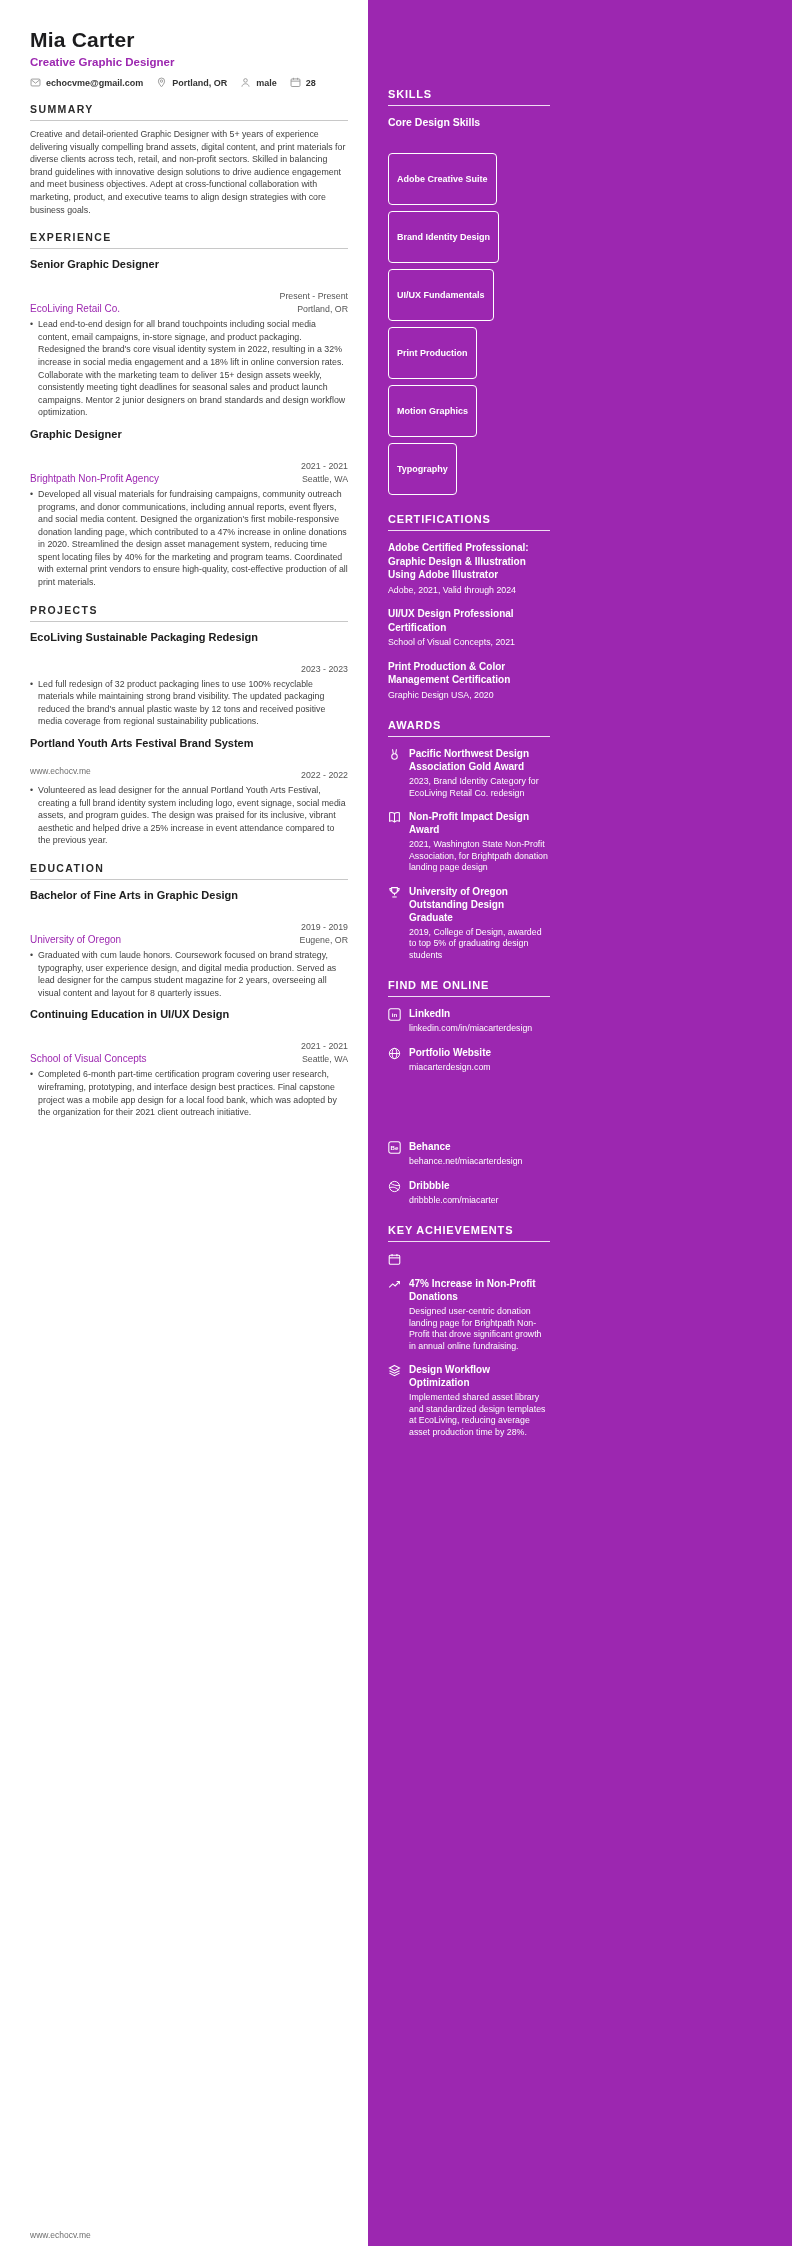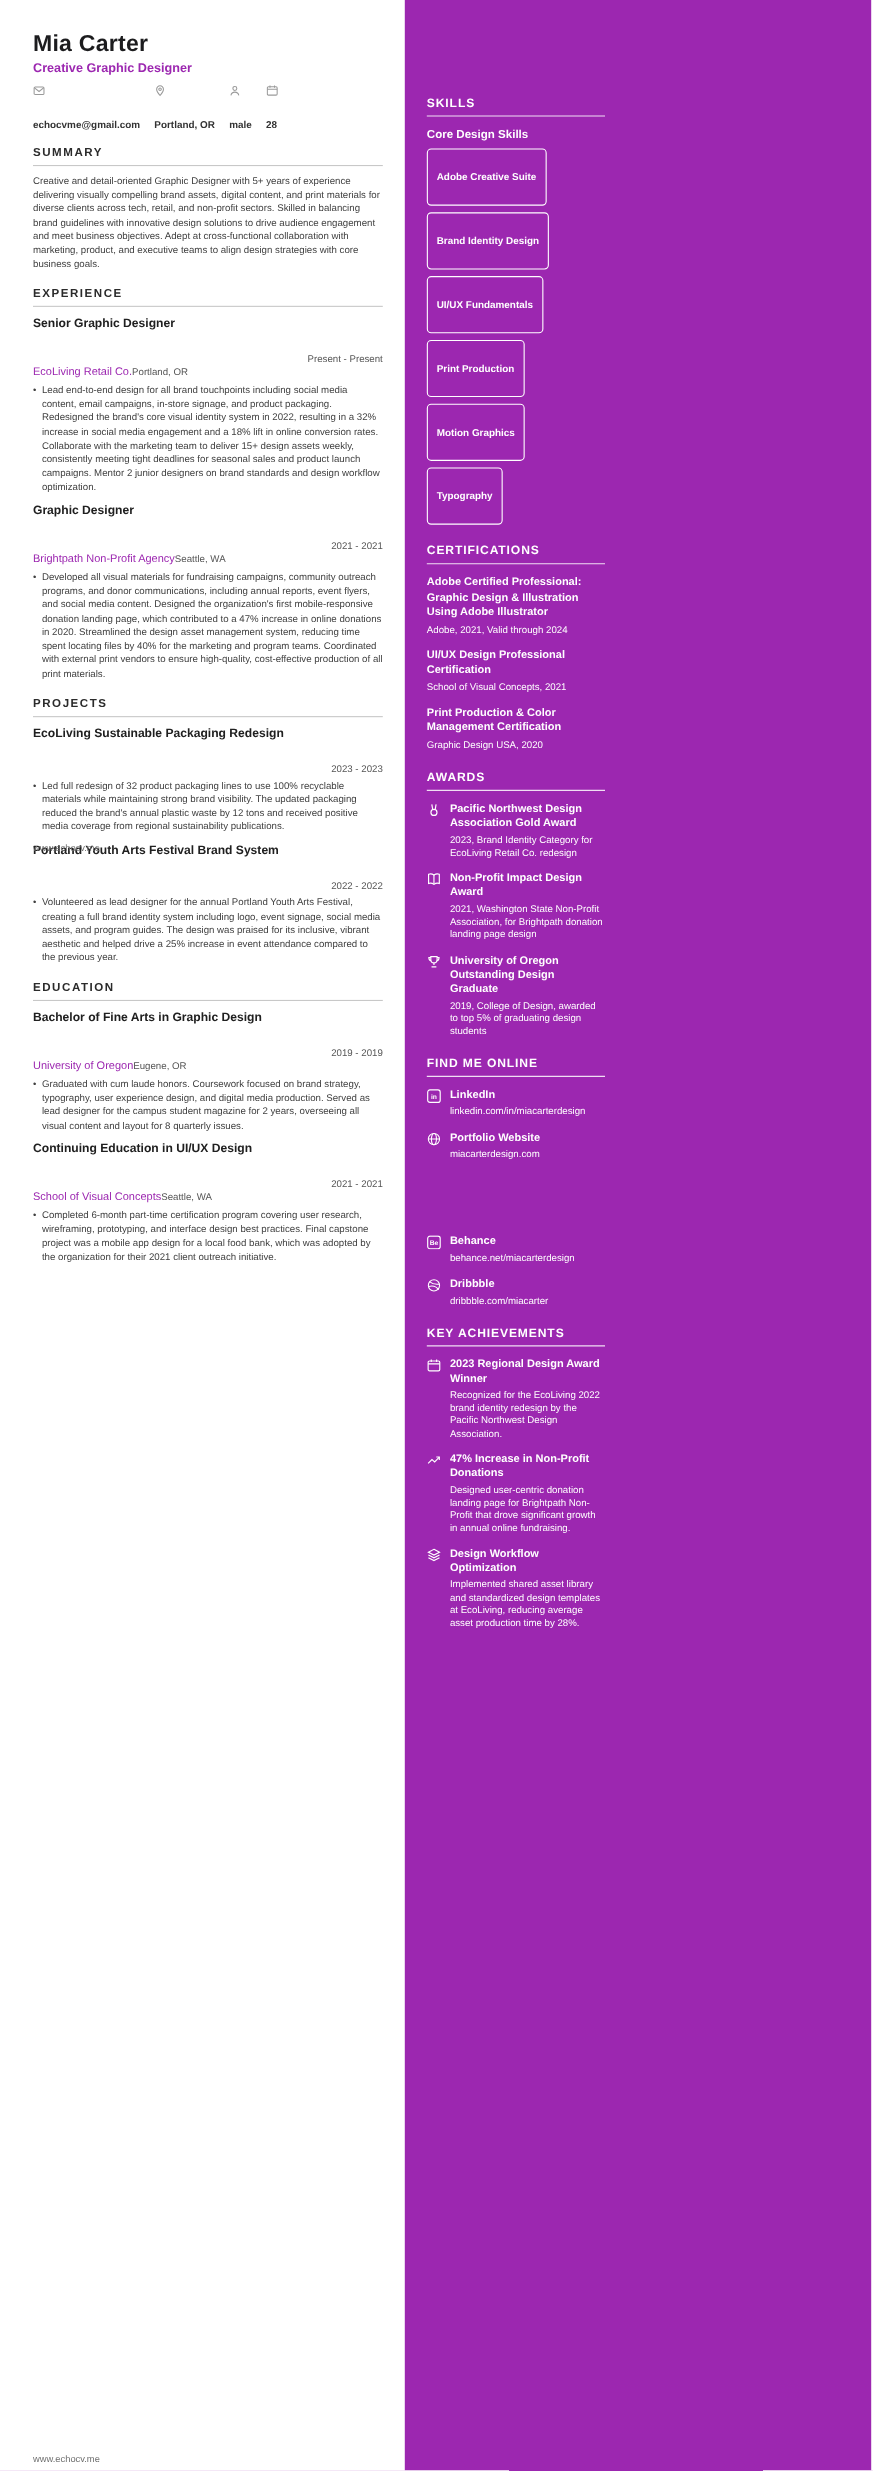"echocvme@gmail.com" .contact-item { align-items: flex-start -> flex-end; flex-direction: column -> none; gap: 20px -> 5px }
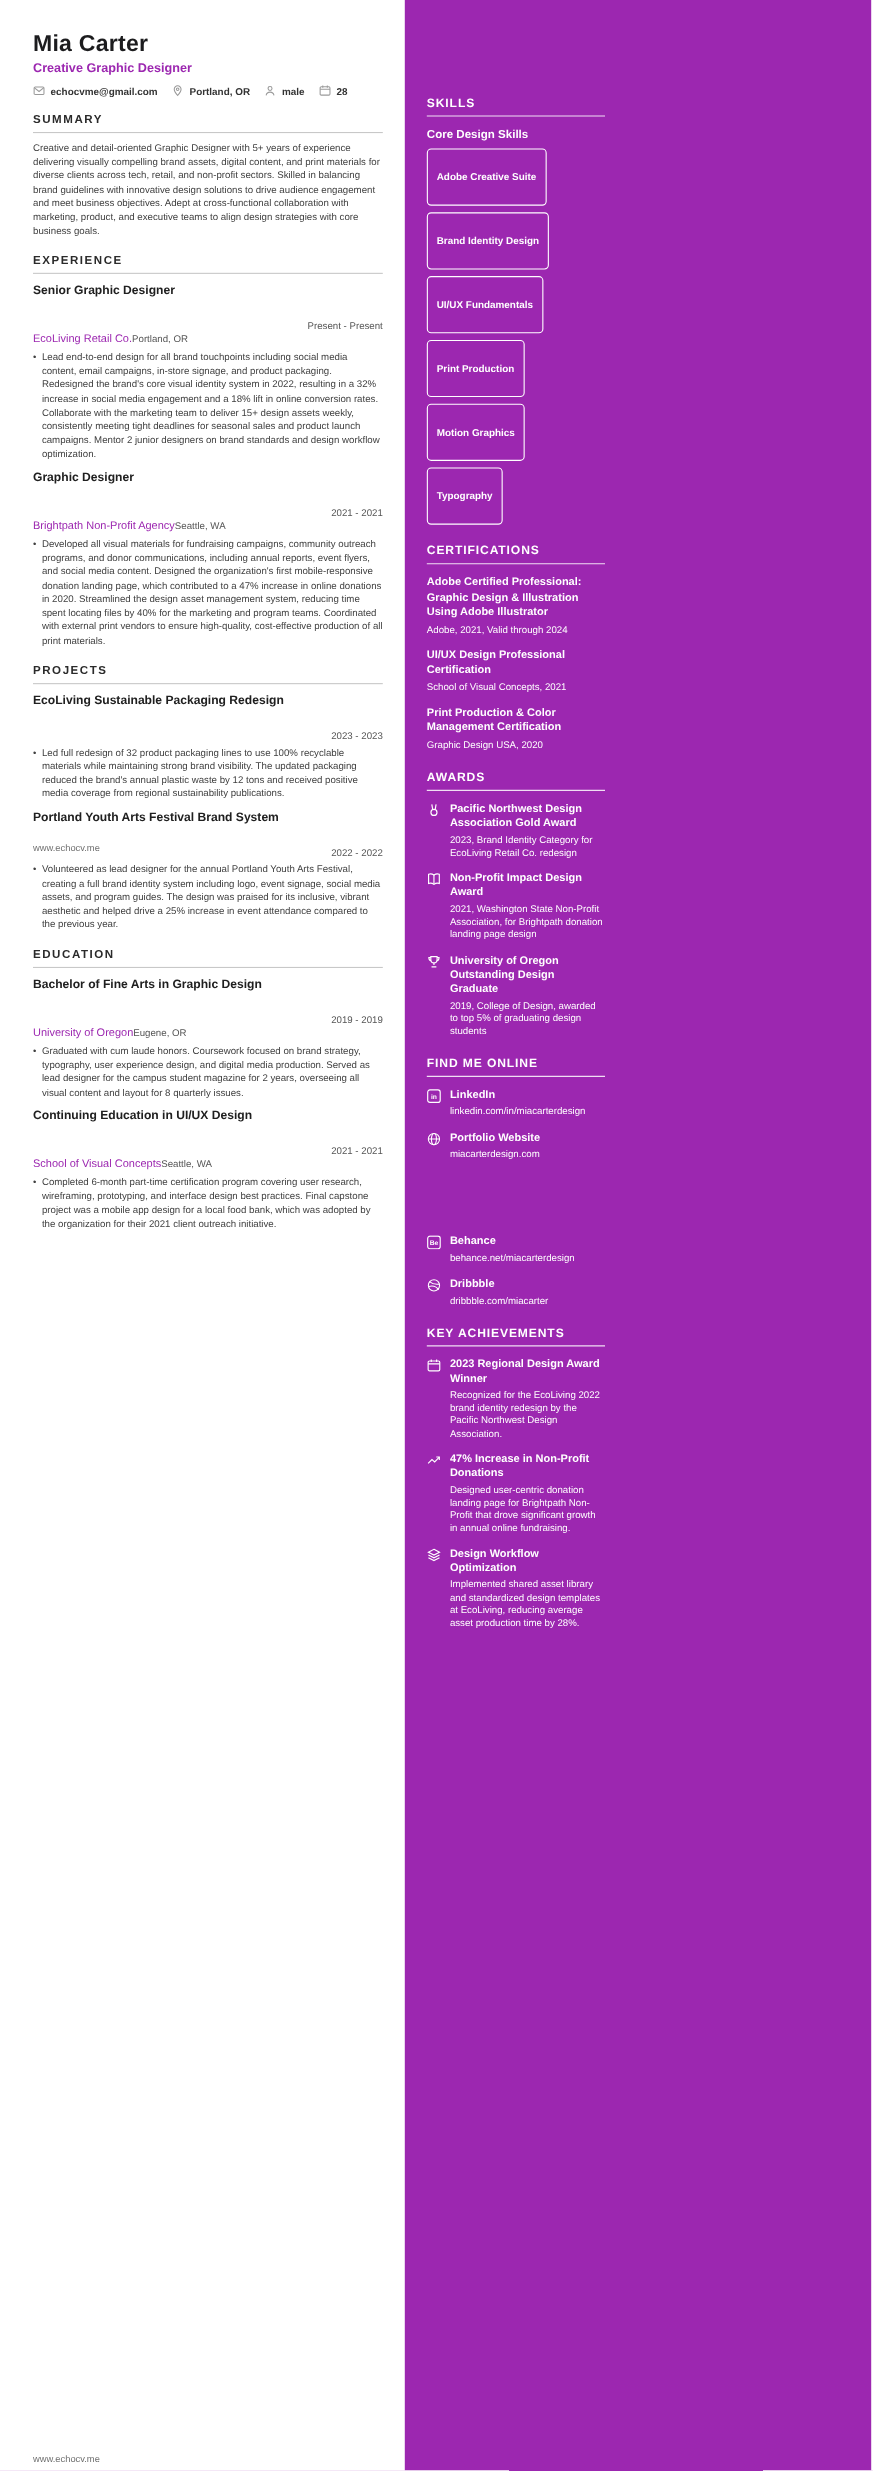"Core Design Skills" .s-sub { margin-bottom: 7px -> 25px }
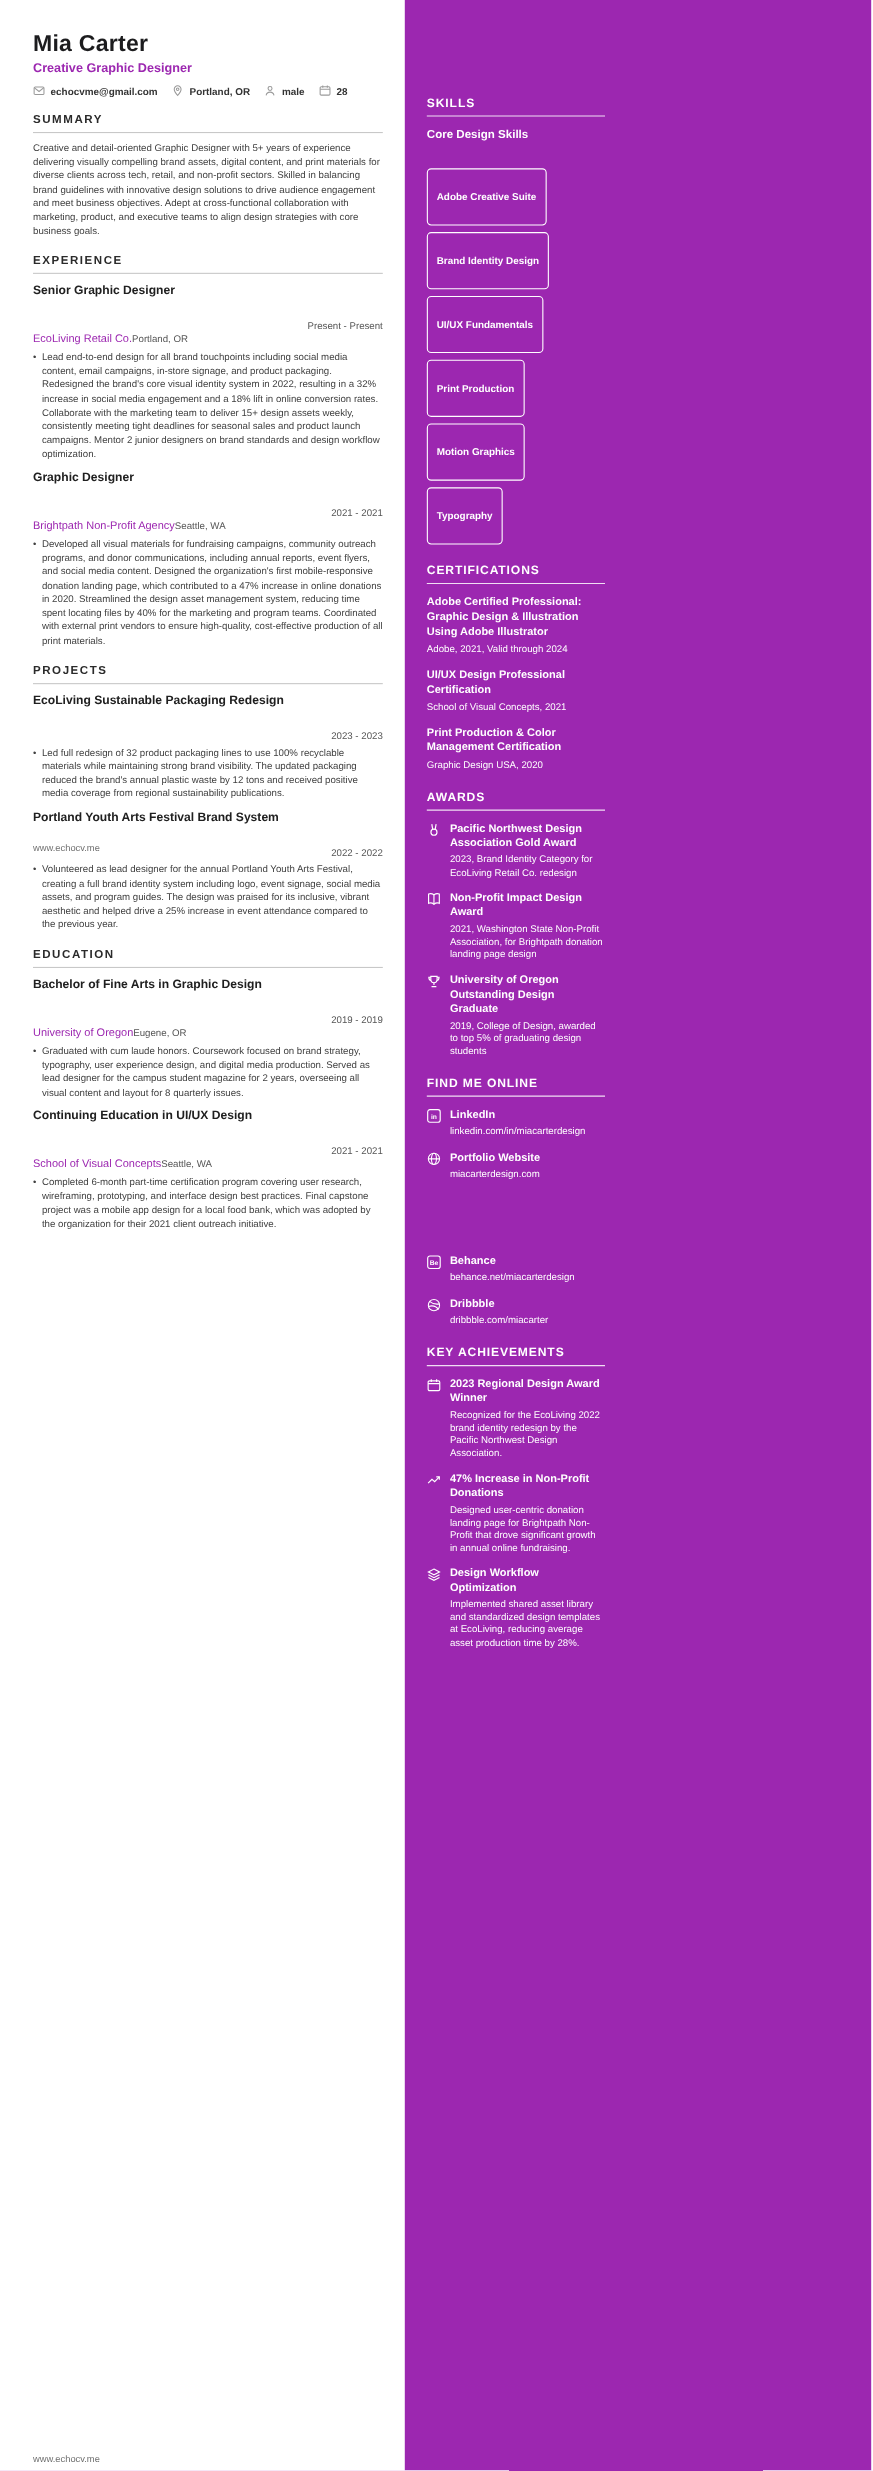"EcoLiving Retail Co." .entry-sub { justify-content: flex-start -> space-between }
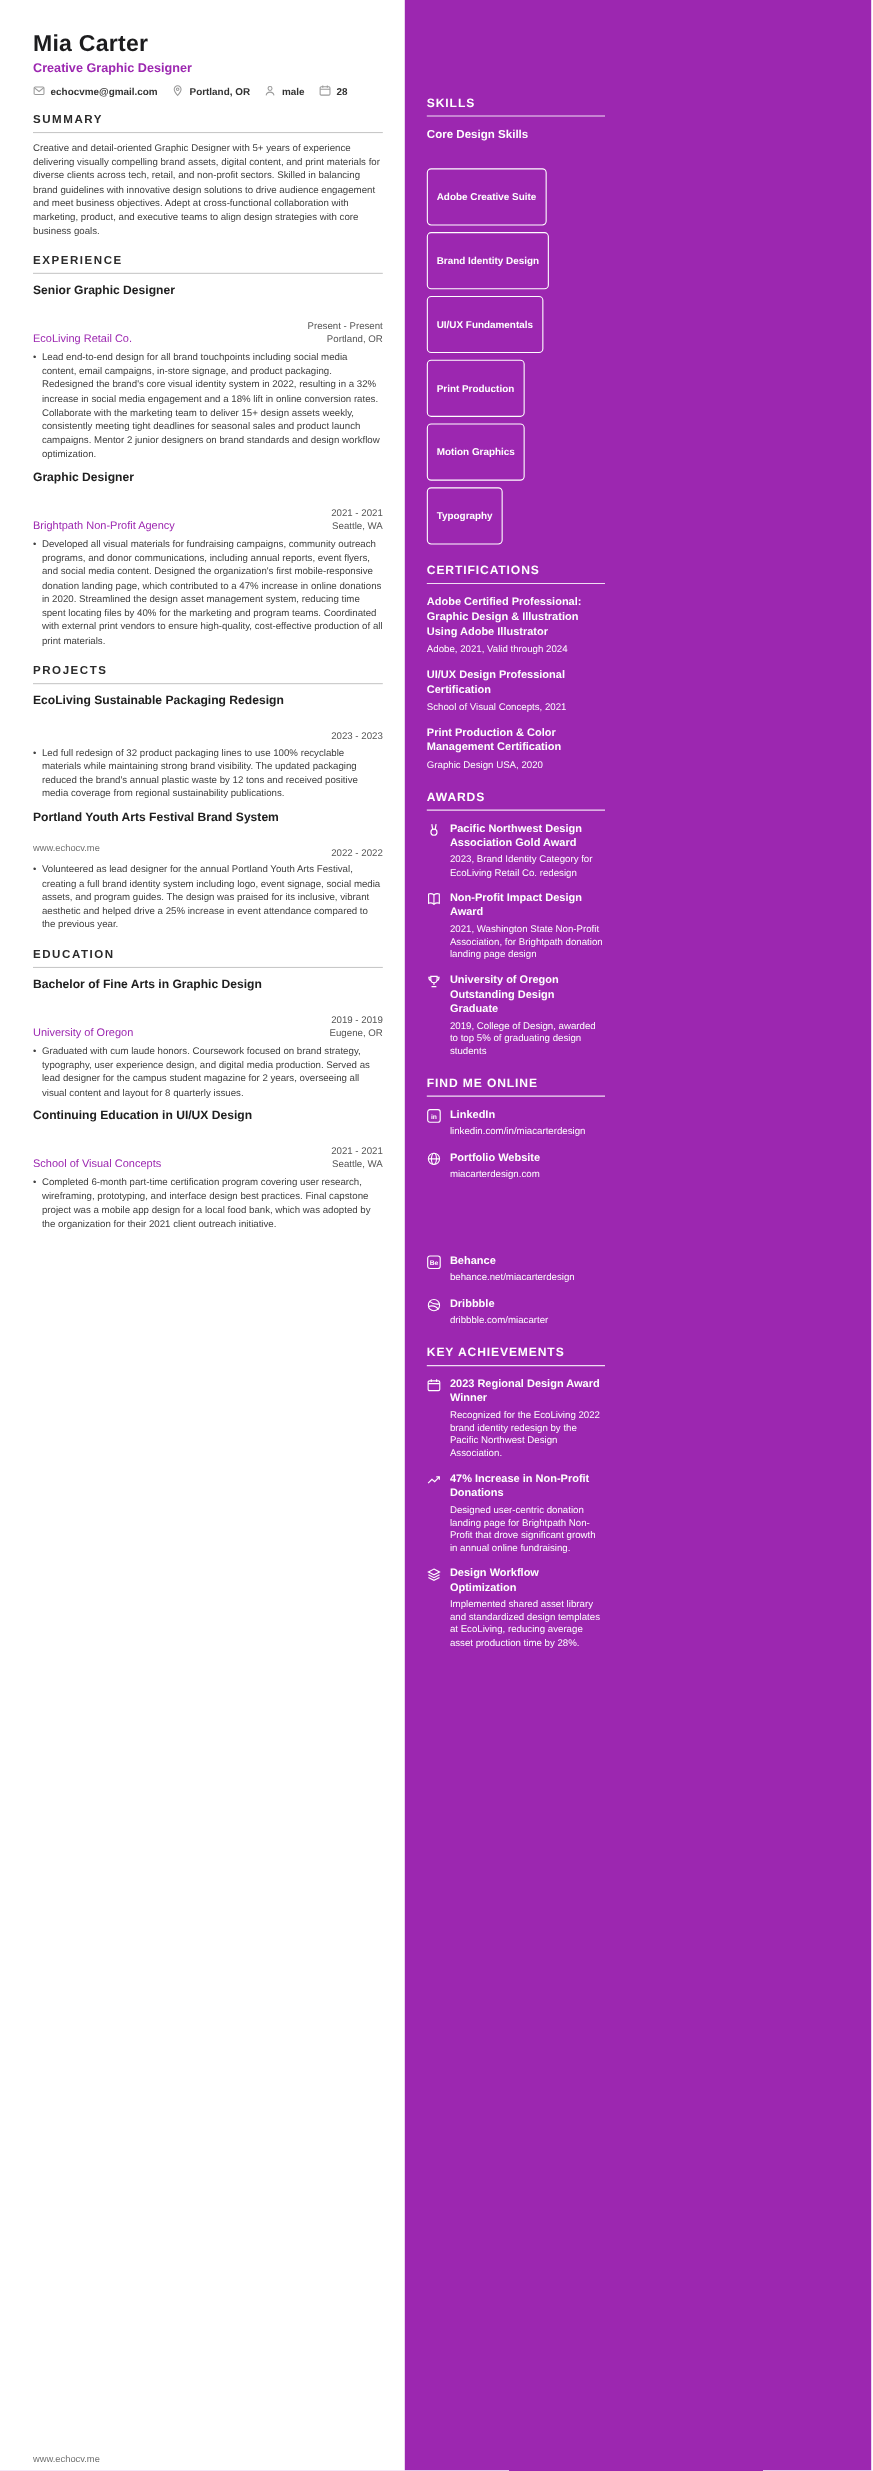"2023 Regional Design Award Winner" div.ir-body { html: <div> <div>2023 Regional Design Award Winner</div> <div>Recognized for the EcoLiving 2022 brand identity redesign by the Pacific Northwest Design Association.</div> </div> -> none }
